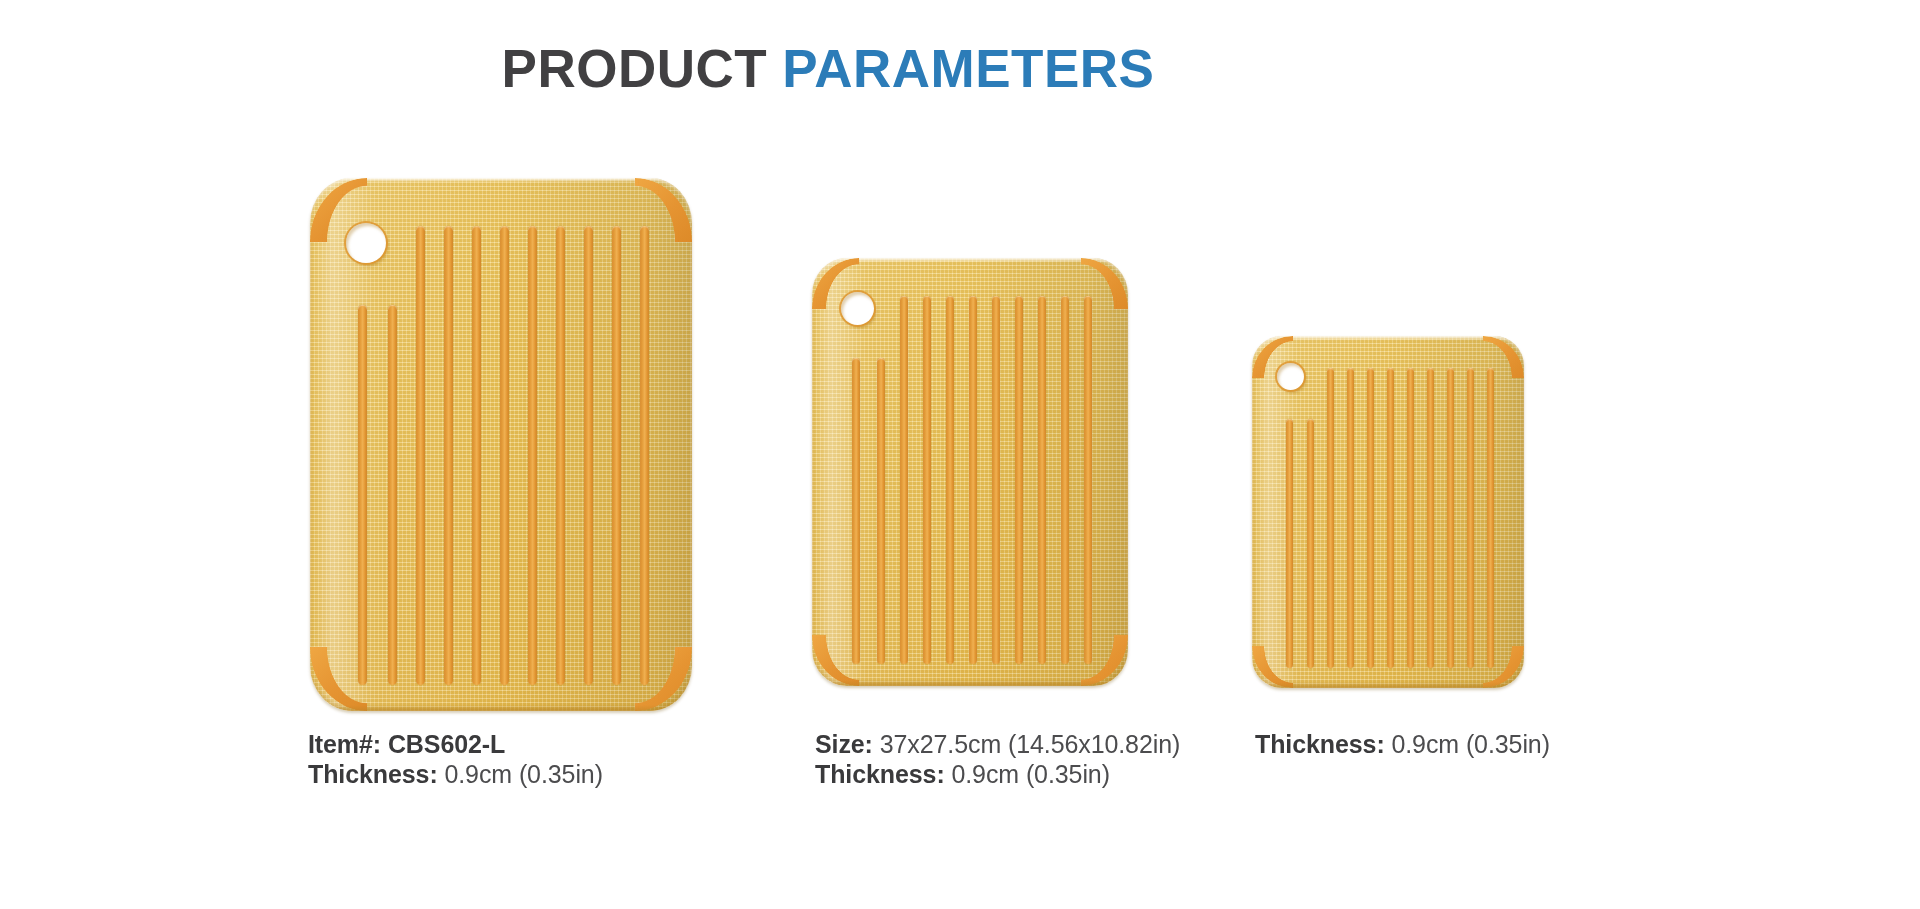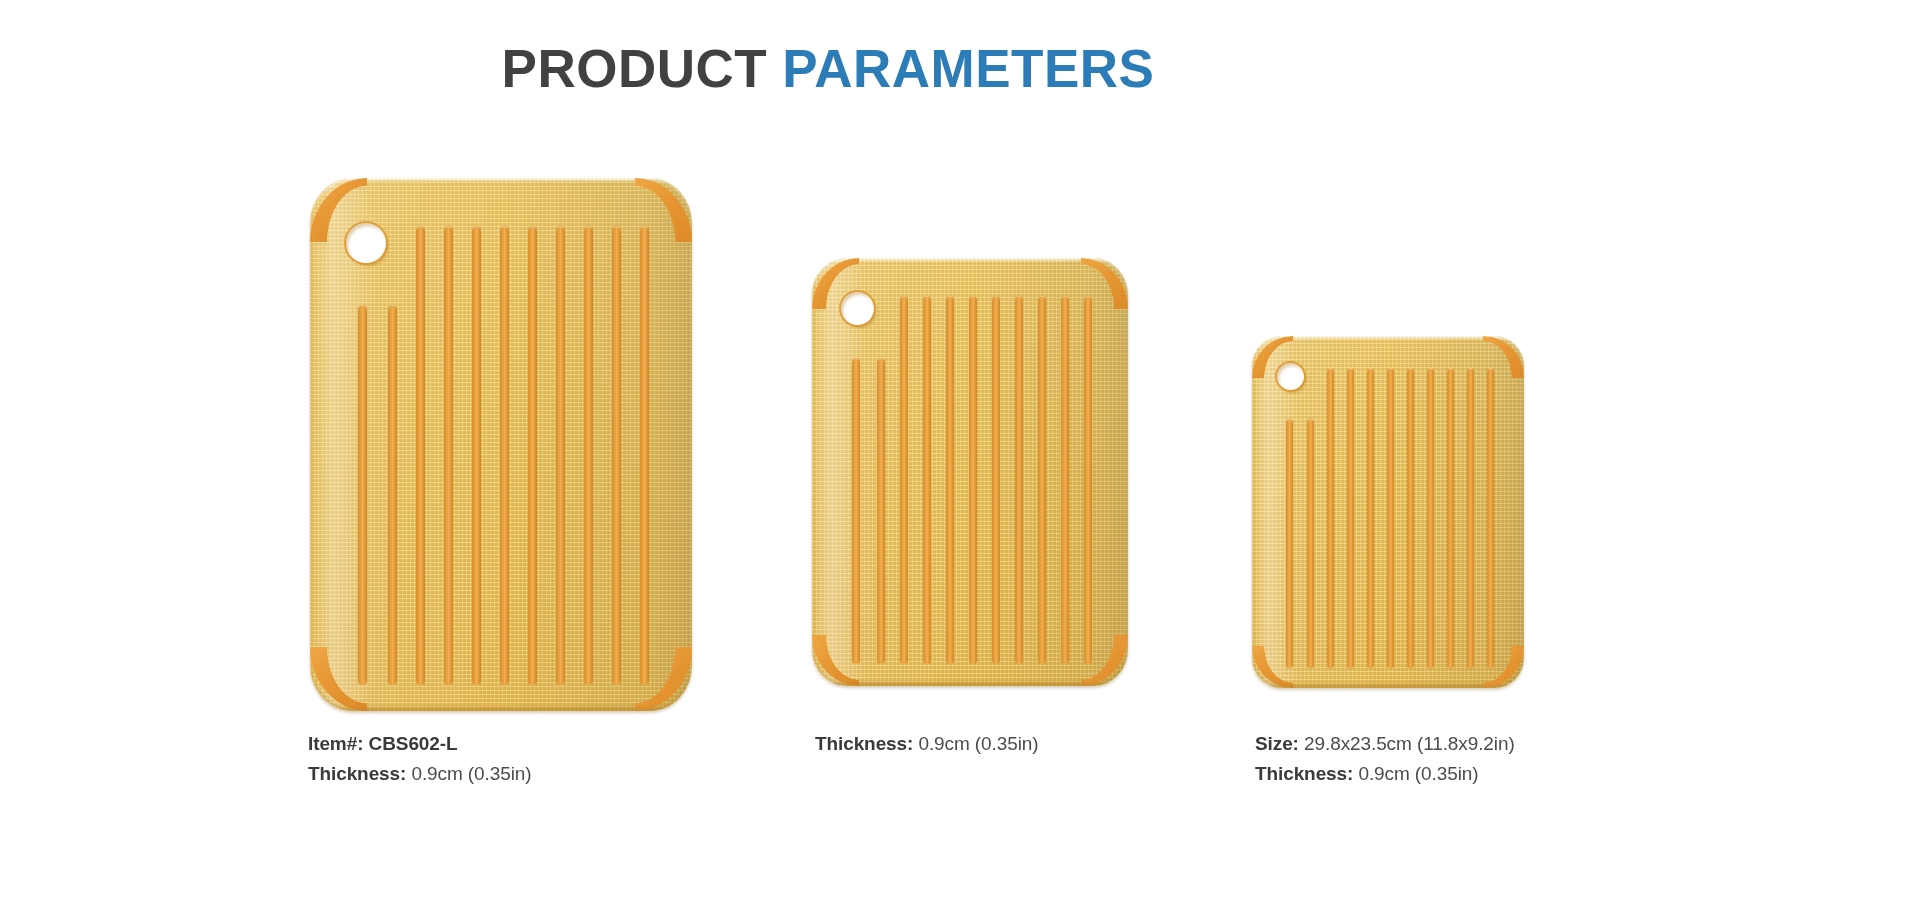"Item#: CBS602-L" .spec-line { font-size: 19px -> 25px }
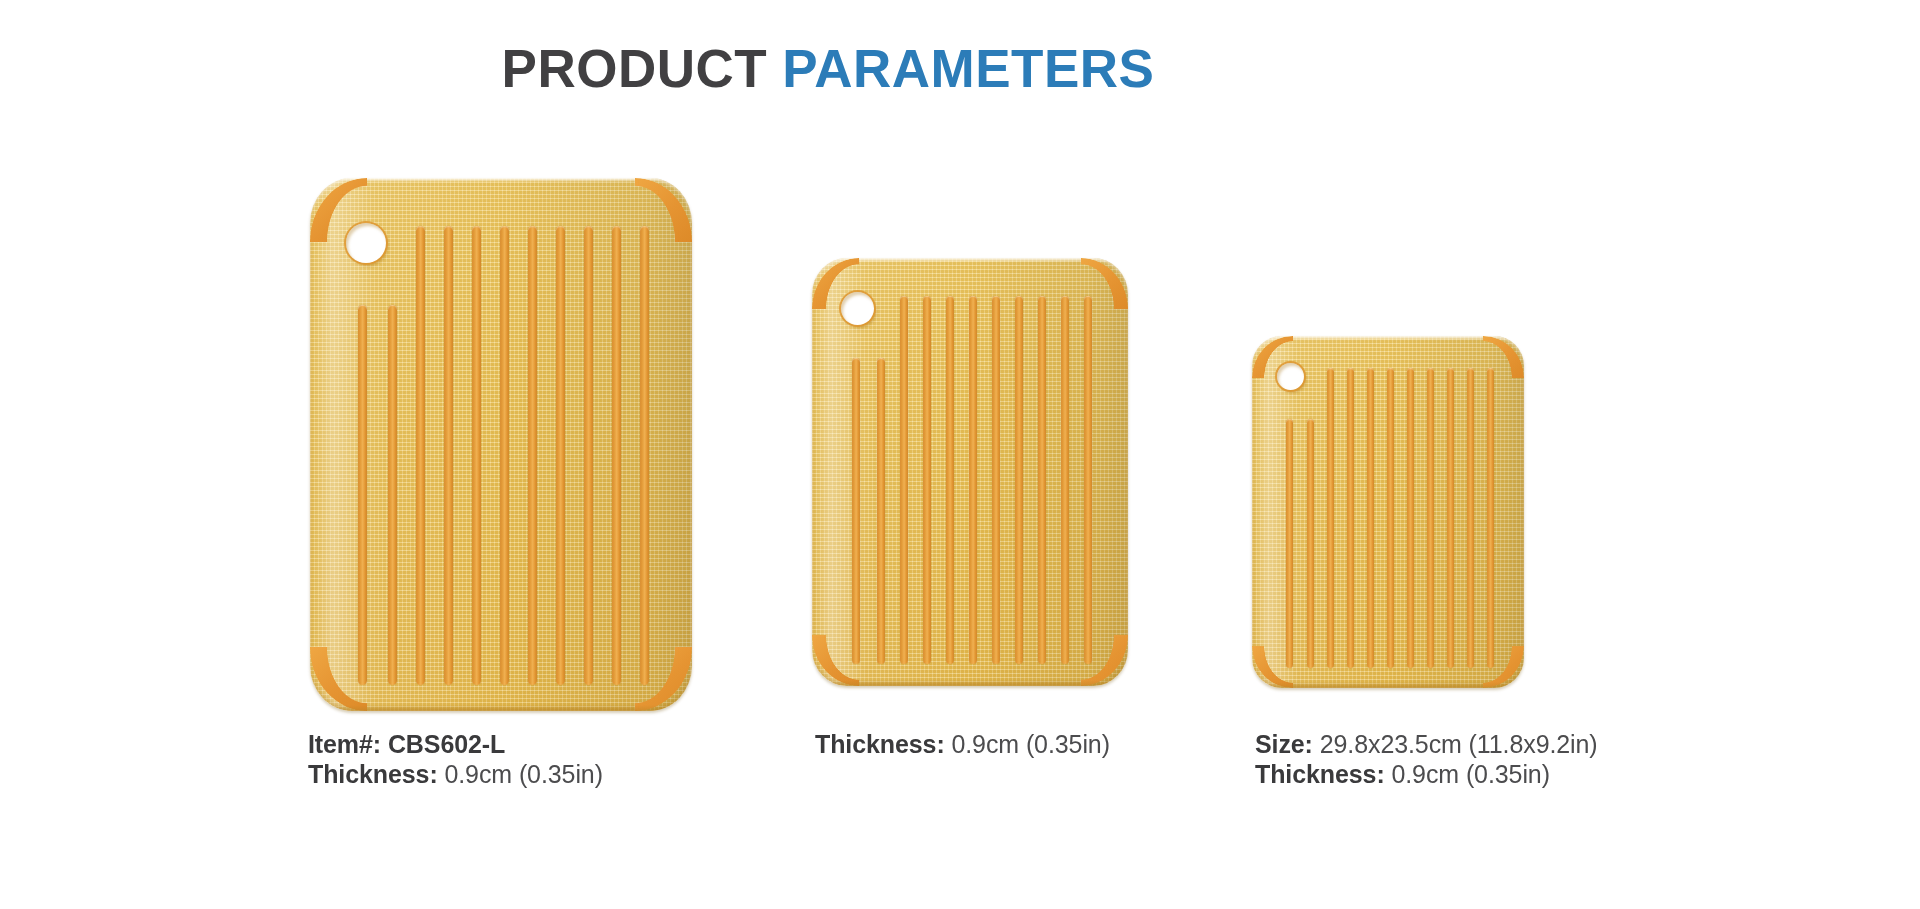"Size: 37x27.5cm (14.56x10.82in)" div.spec-line { html: none -> <div> <span>Size:</span> <span>37x27.5cm (14.56x10.82in)</span> </div> }
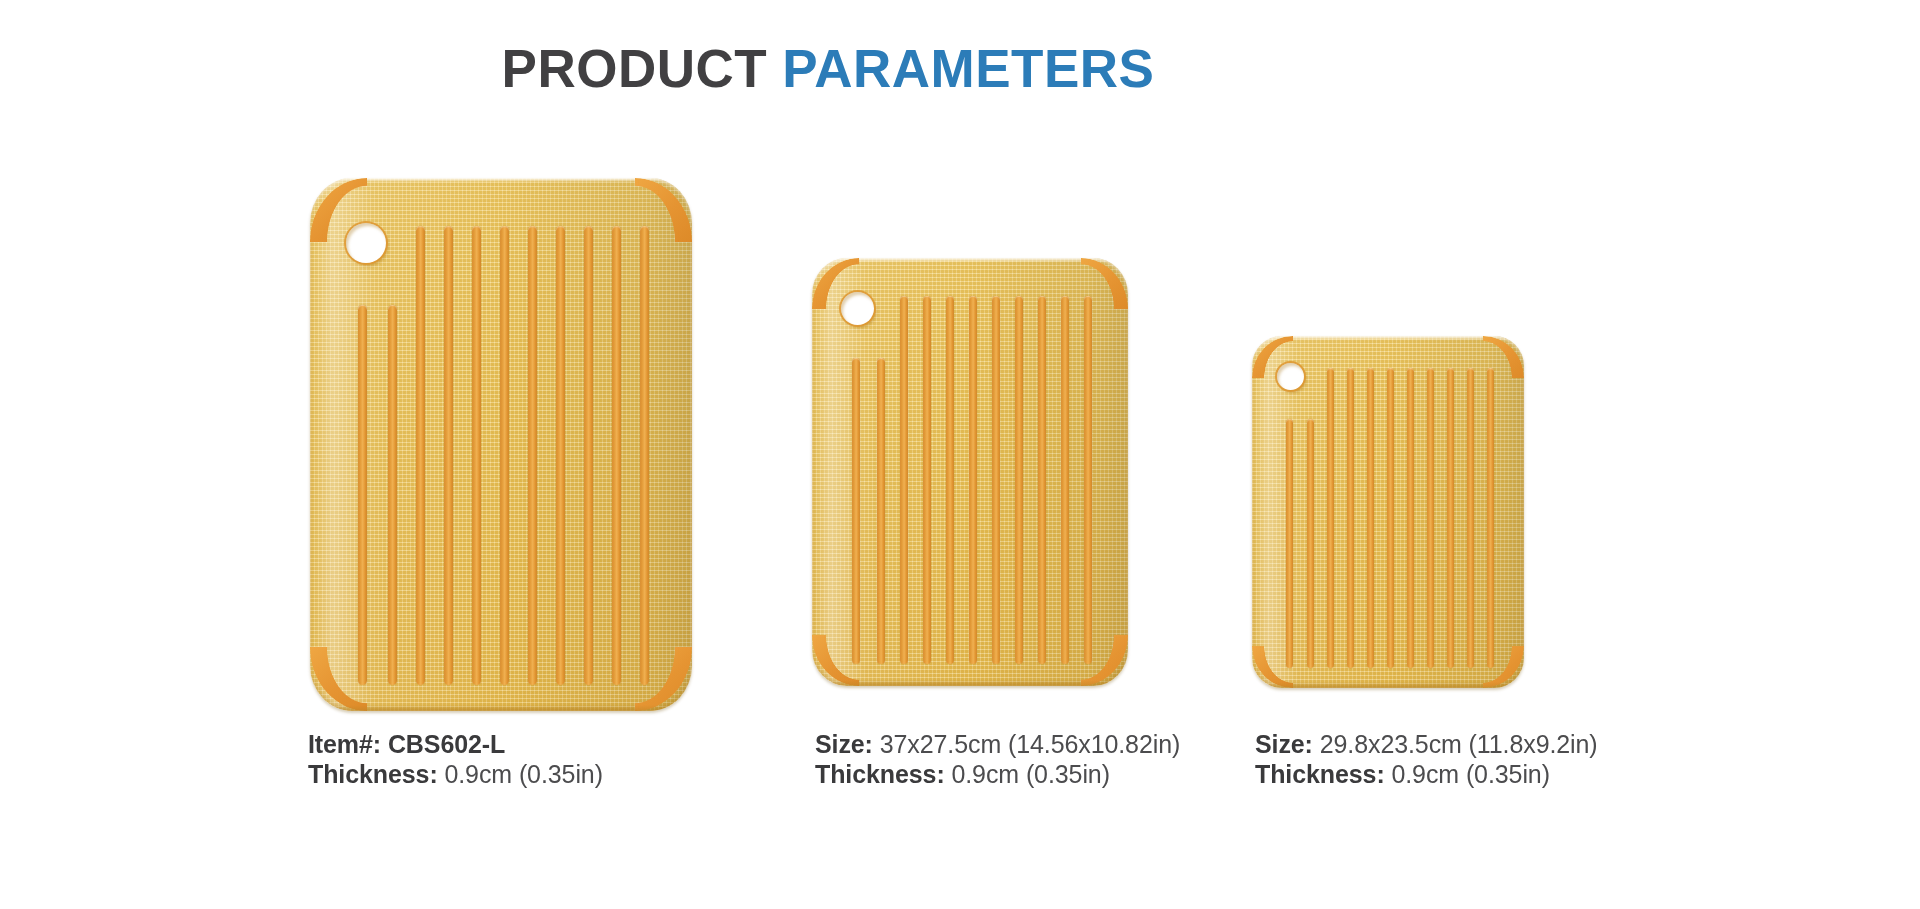"Size: 29.8x23.5cm (11.8x9.2in)" div.spec-line { html: <div> <span>Size:</span> <span>29.8x23.5cm (11.8x9.2in)</span> </div> -> none }
